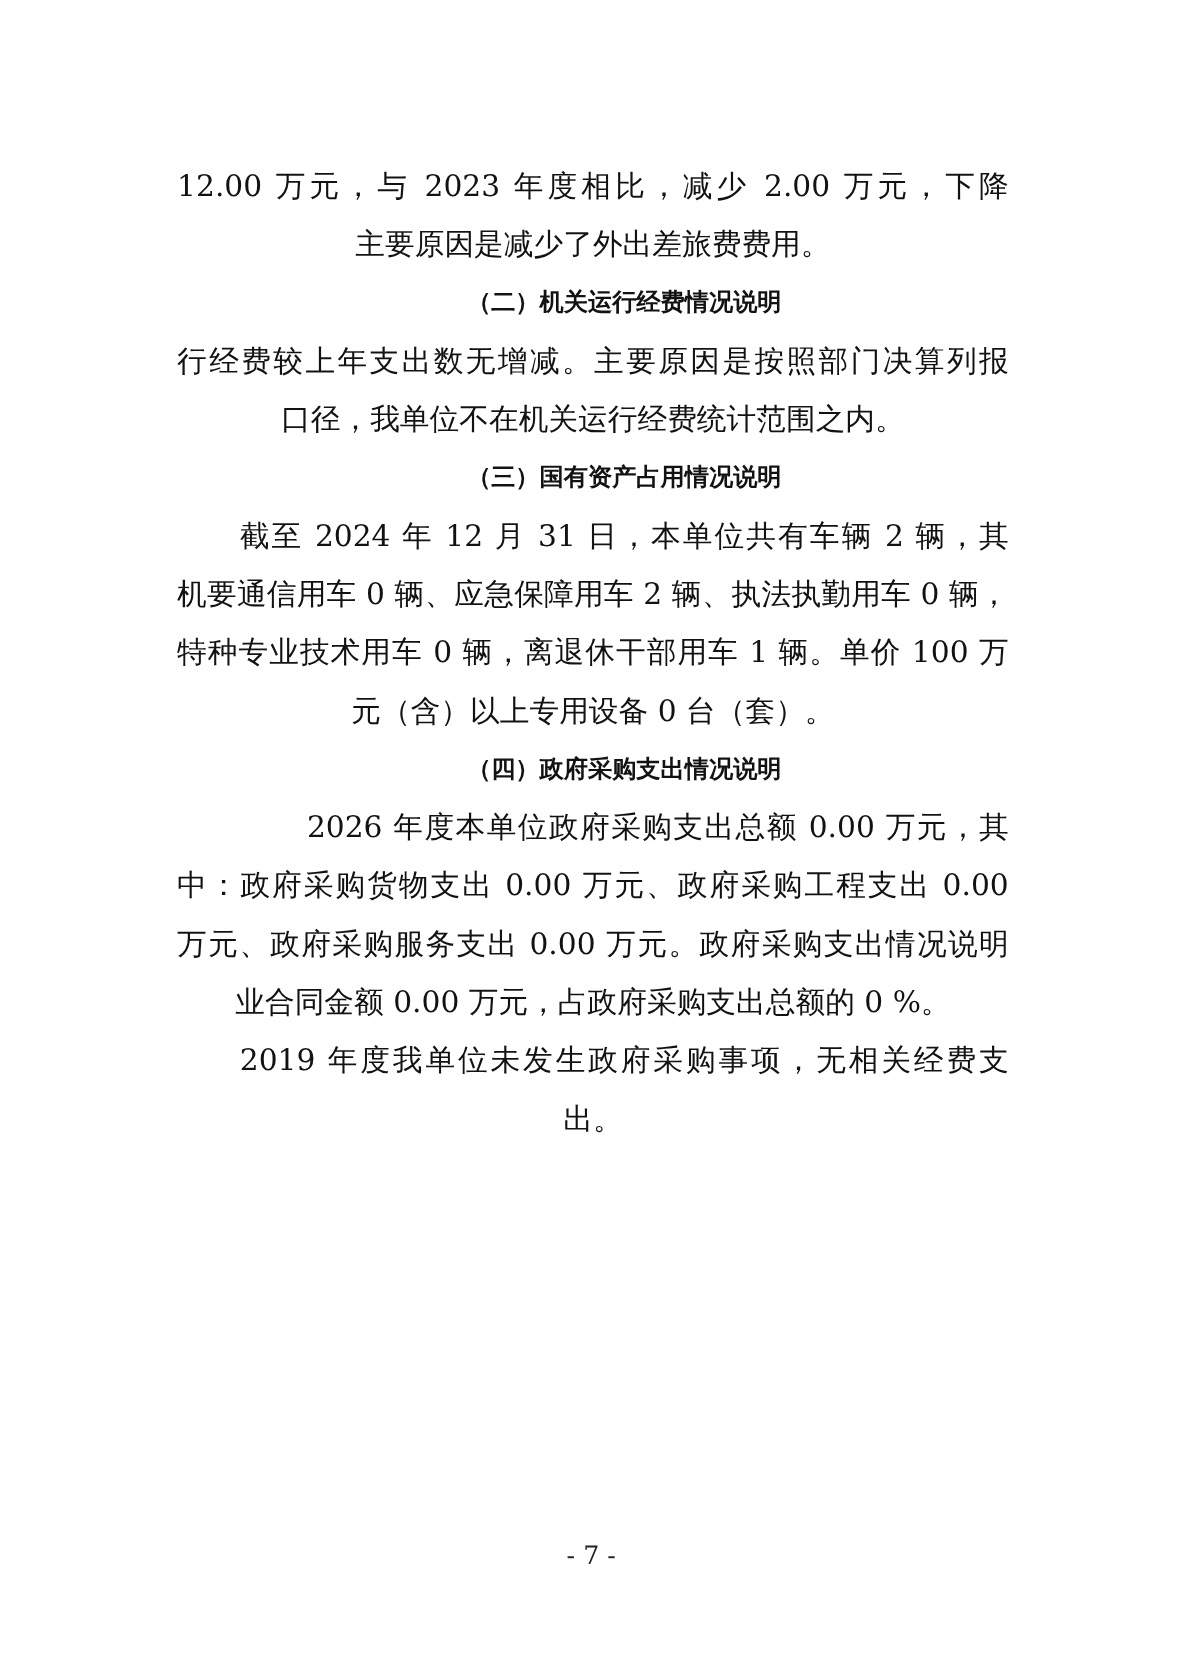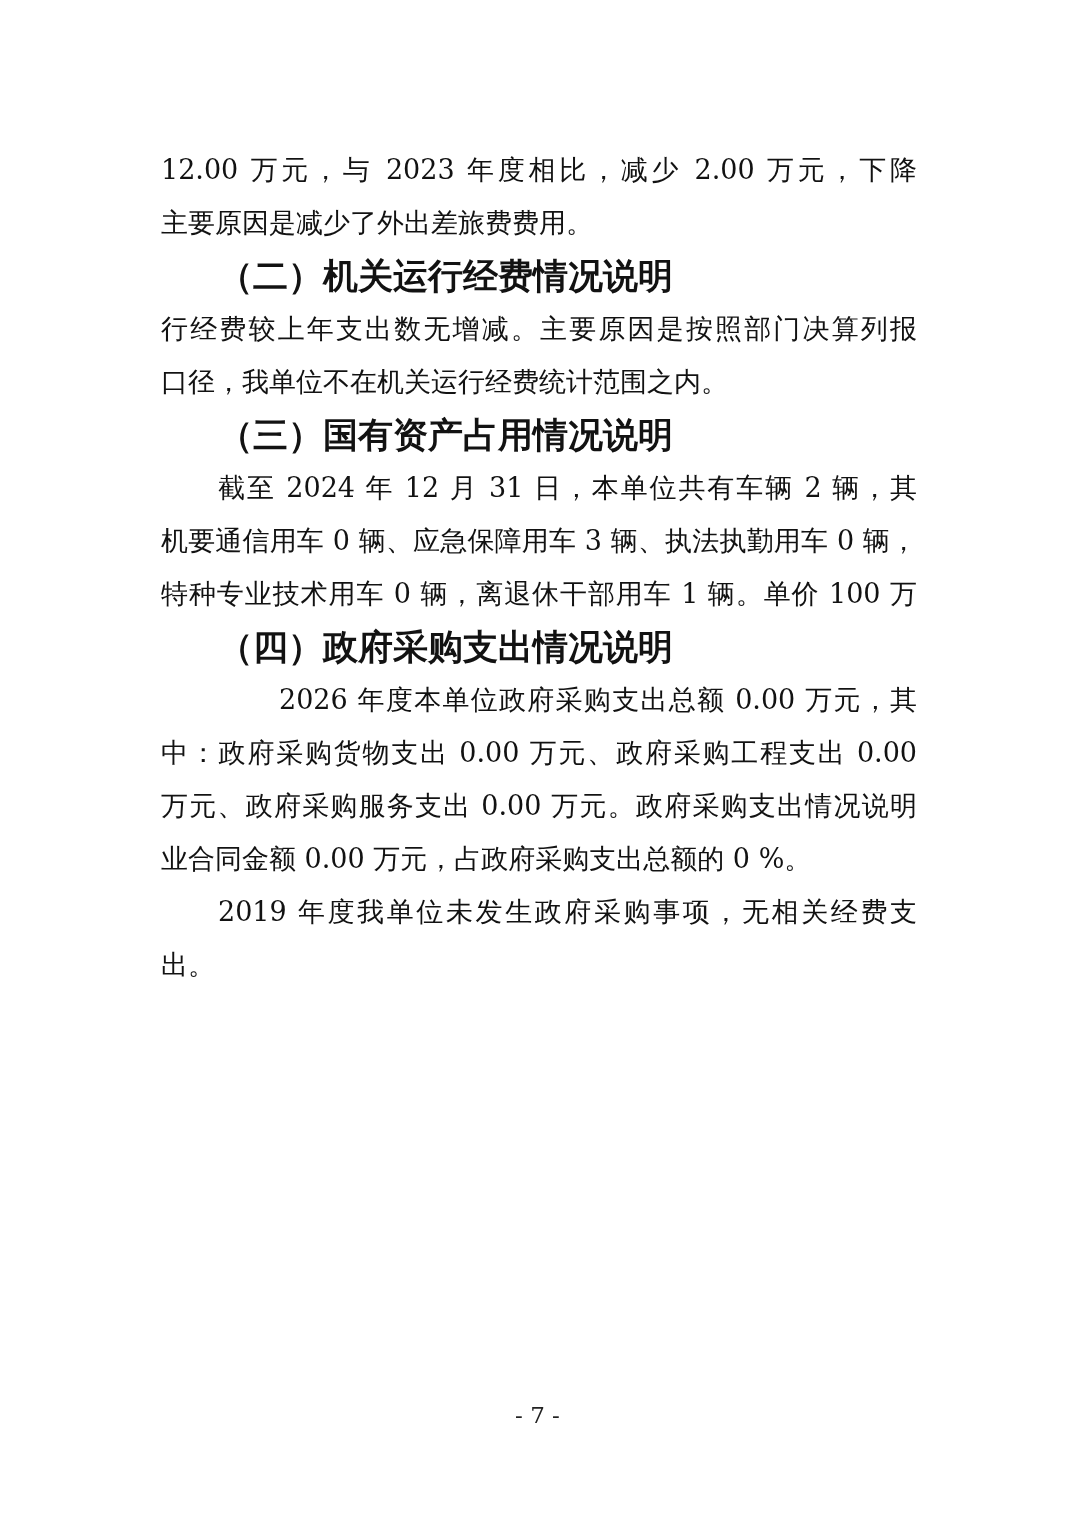"主要原因是减少了外出差旅费费用。" .line { text-align: left -> center }
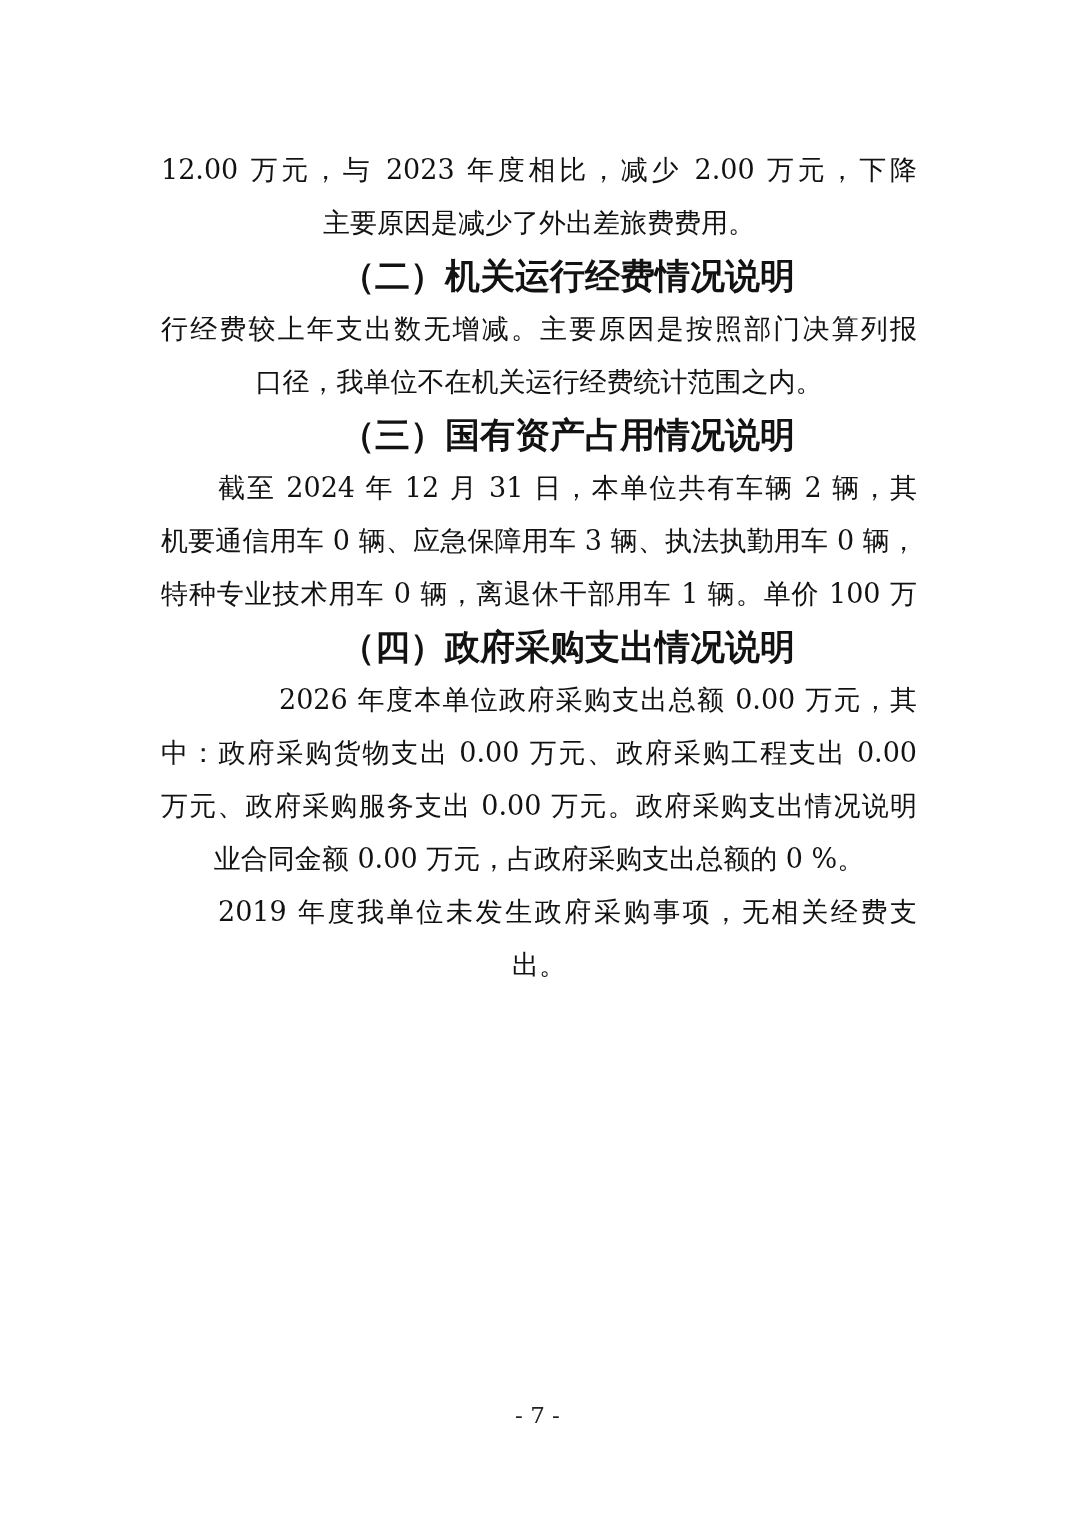"（二）机关运行经费情况说明" .h { font-size: 35px -> 22px }
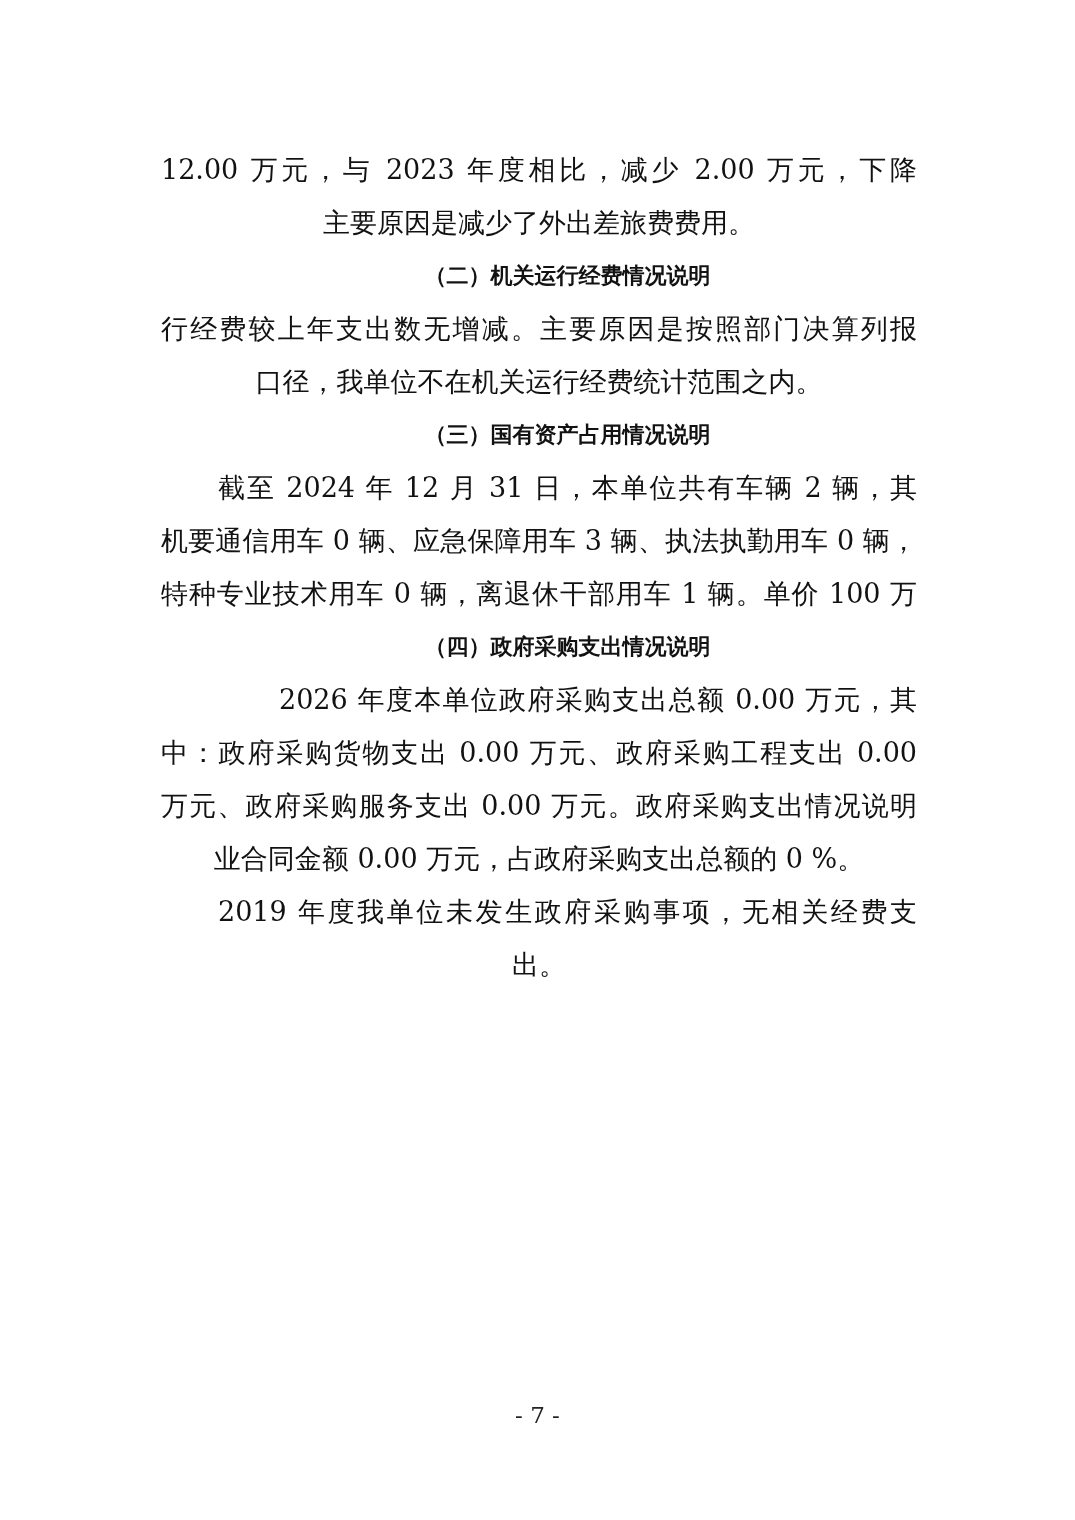"机要通信用车 0 辆、应急保障用车 3 辆、执法执勤用车" div.line { text: 3 -> 2 }
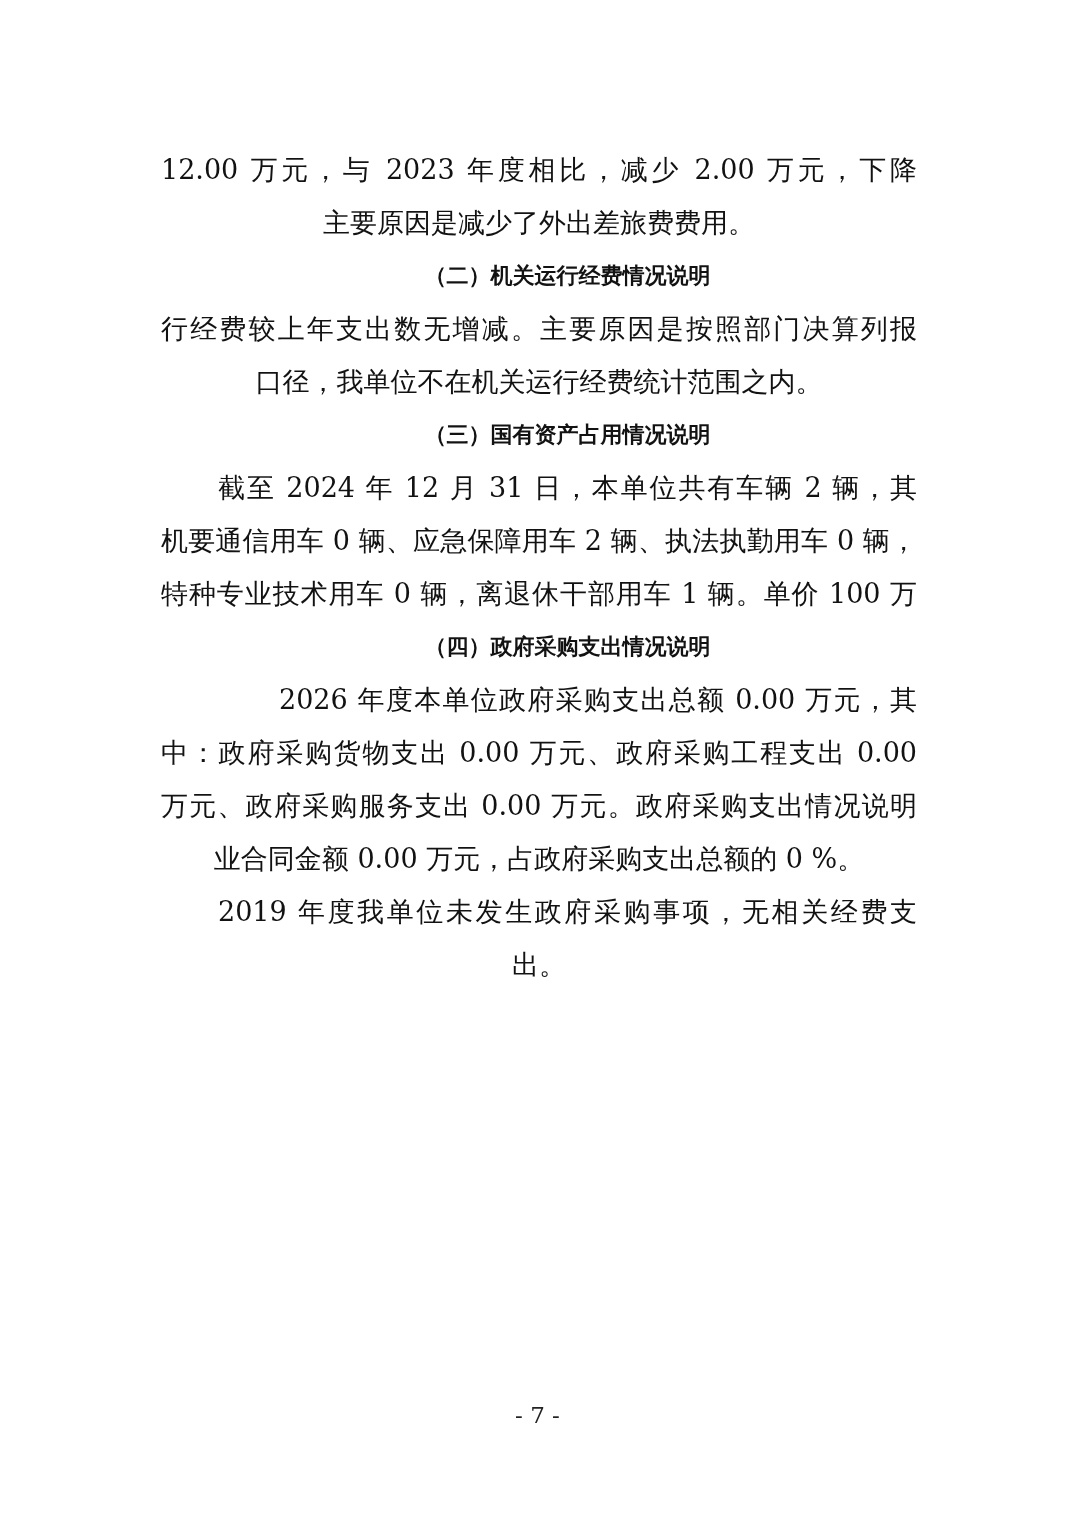"元（含）以上专用设备 0 台（套）。" div.line { html: none -> <div>元（含）以上专用设备 0 台（套）。</div> }
